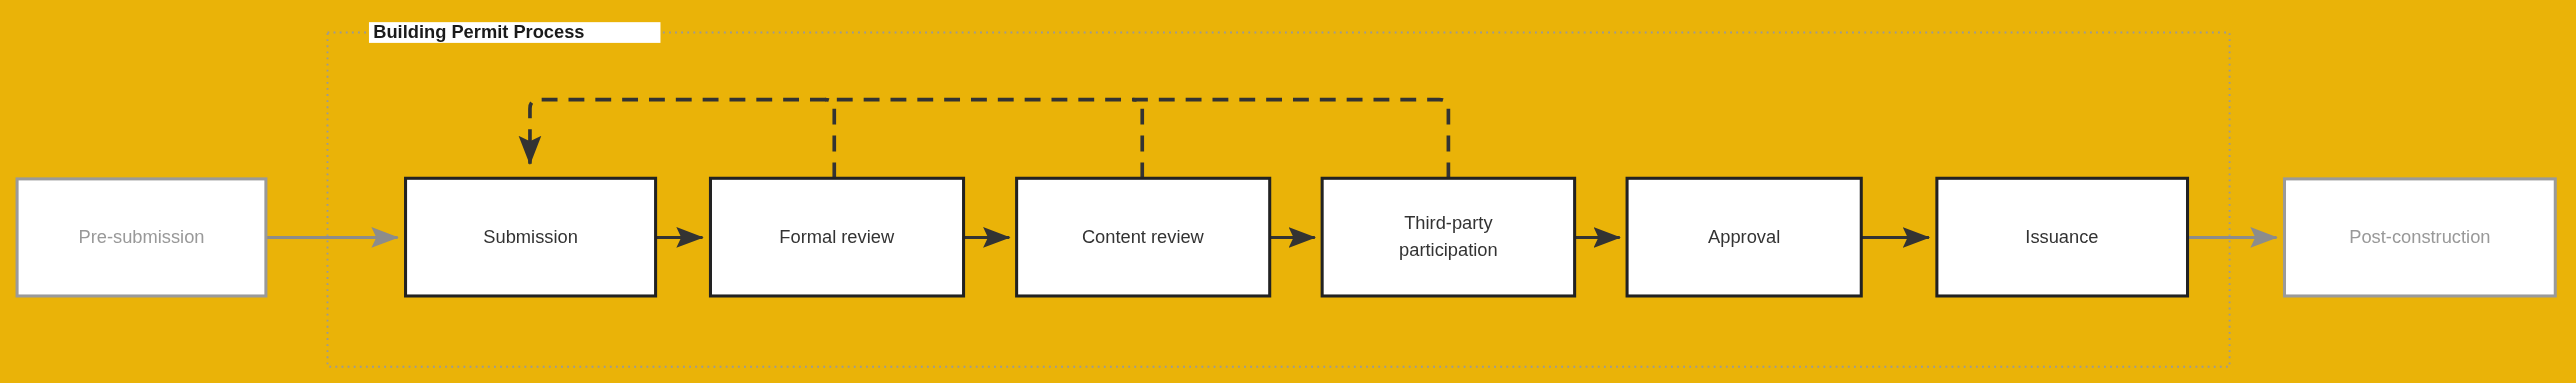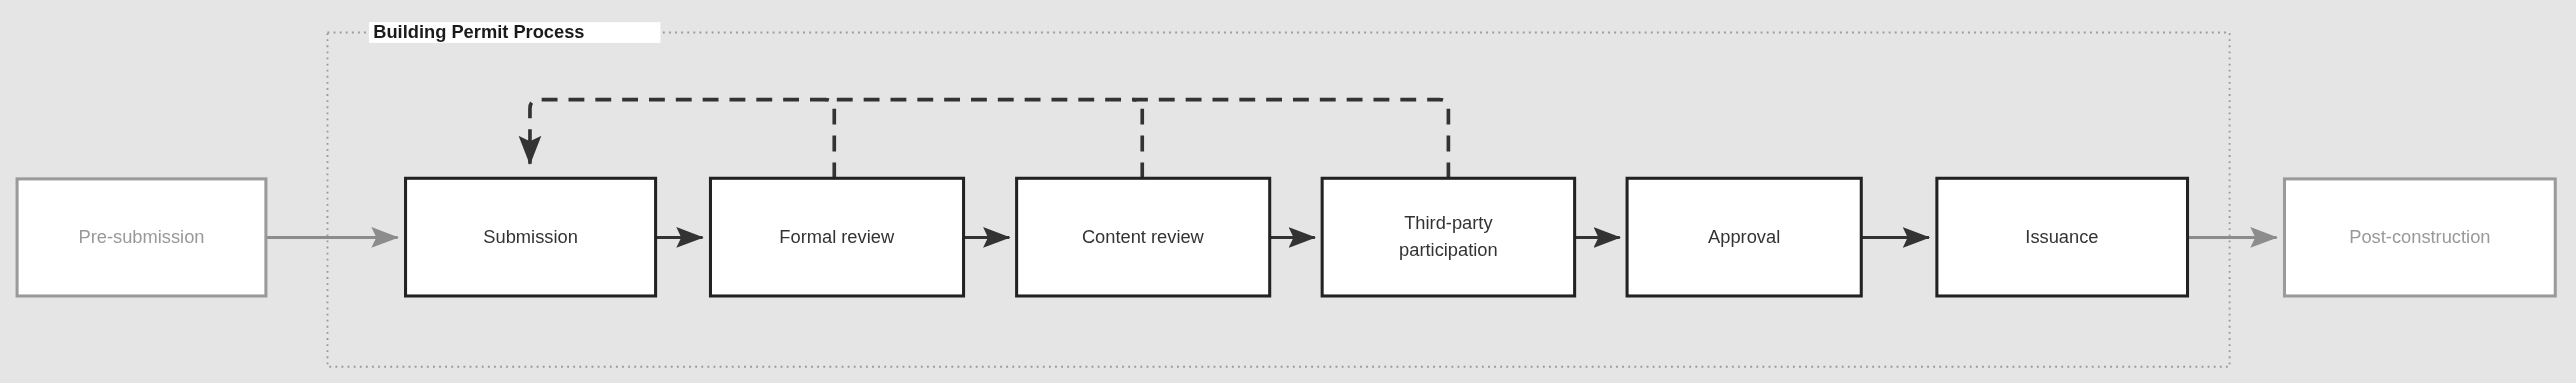"Building Permit Process" #canvas { background: #e5e5e5 -> #eab308 }
